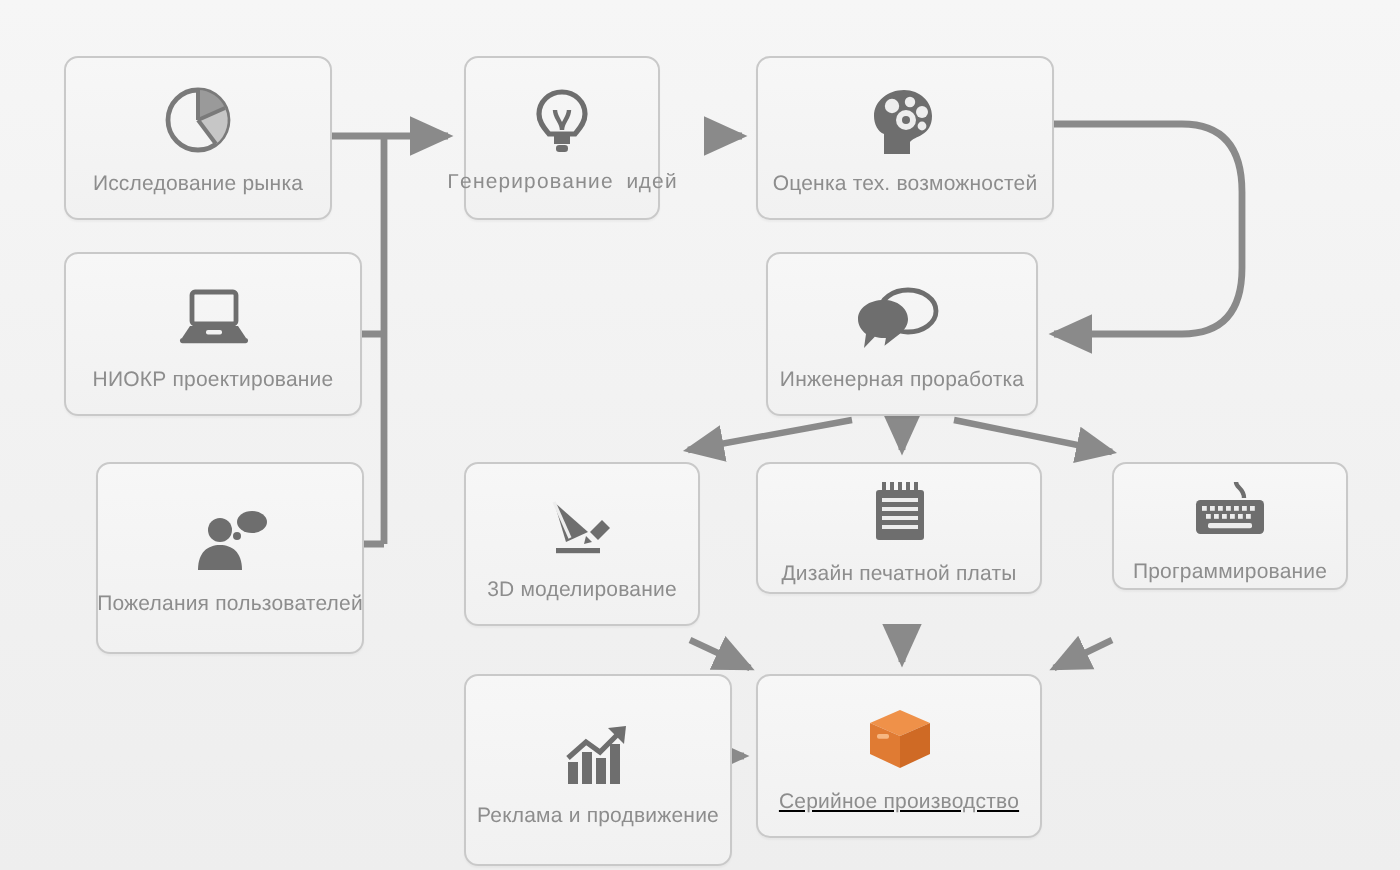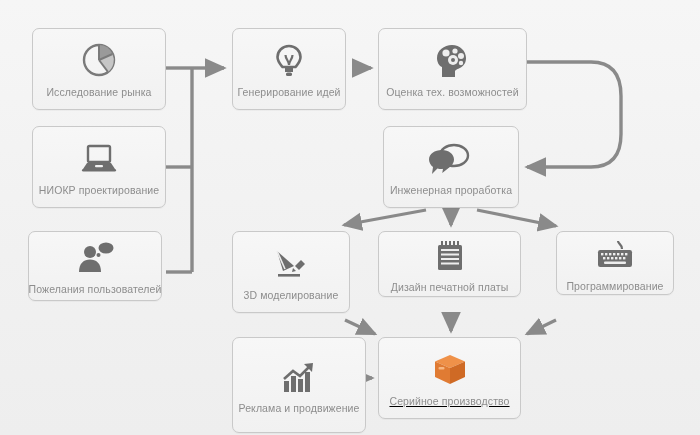"Генерирование идей" div.node { font-family: none -> Liberation Mono, monospace; width: 114px -> 98px }
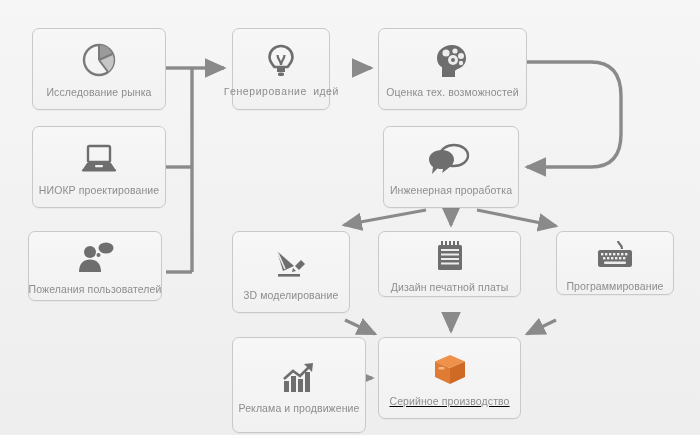"НИОКР проектирование" div.node { width: 134px -> 149px }
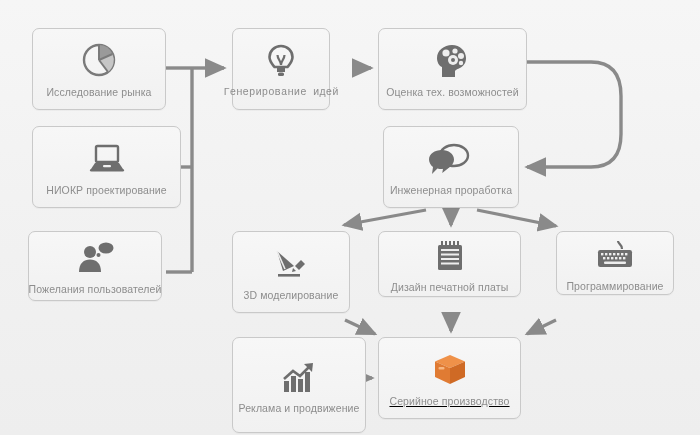"Пожелания пользователей" div.node { height: 70px -> 96px; left: 28px -> 48px }
